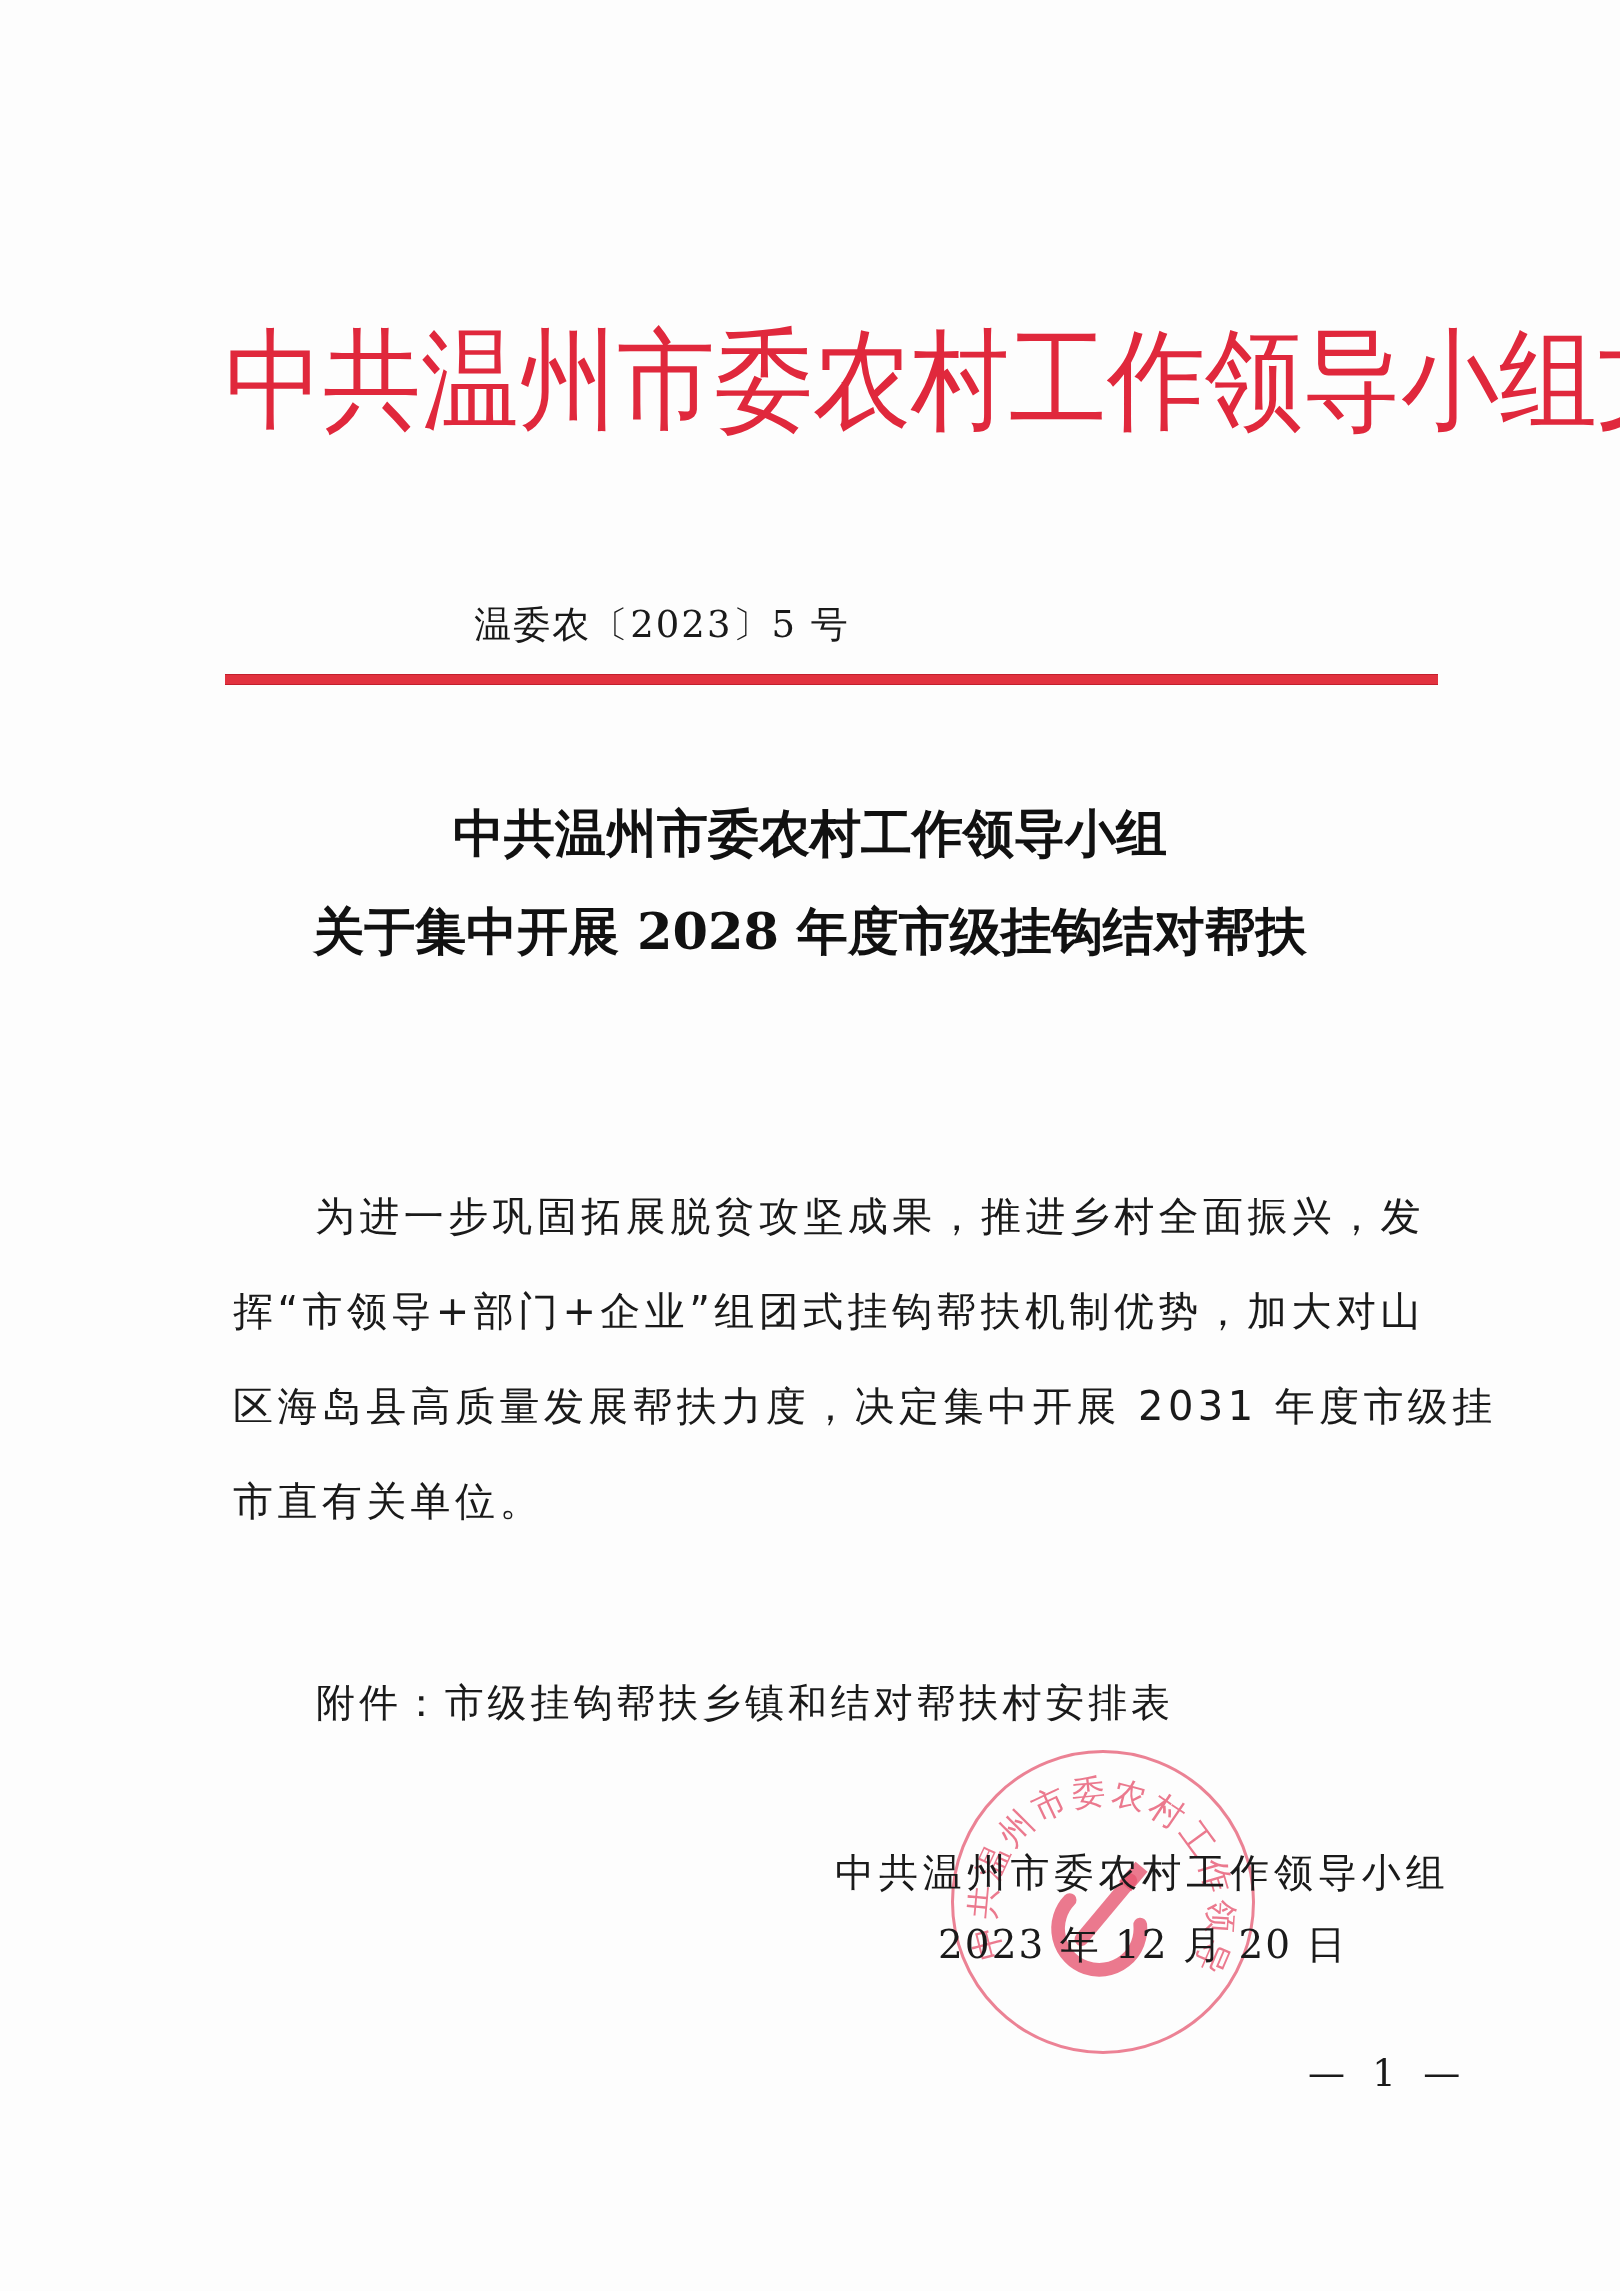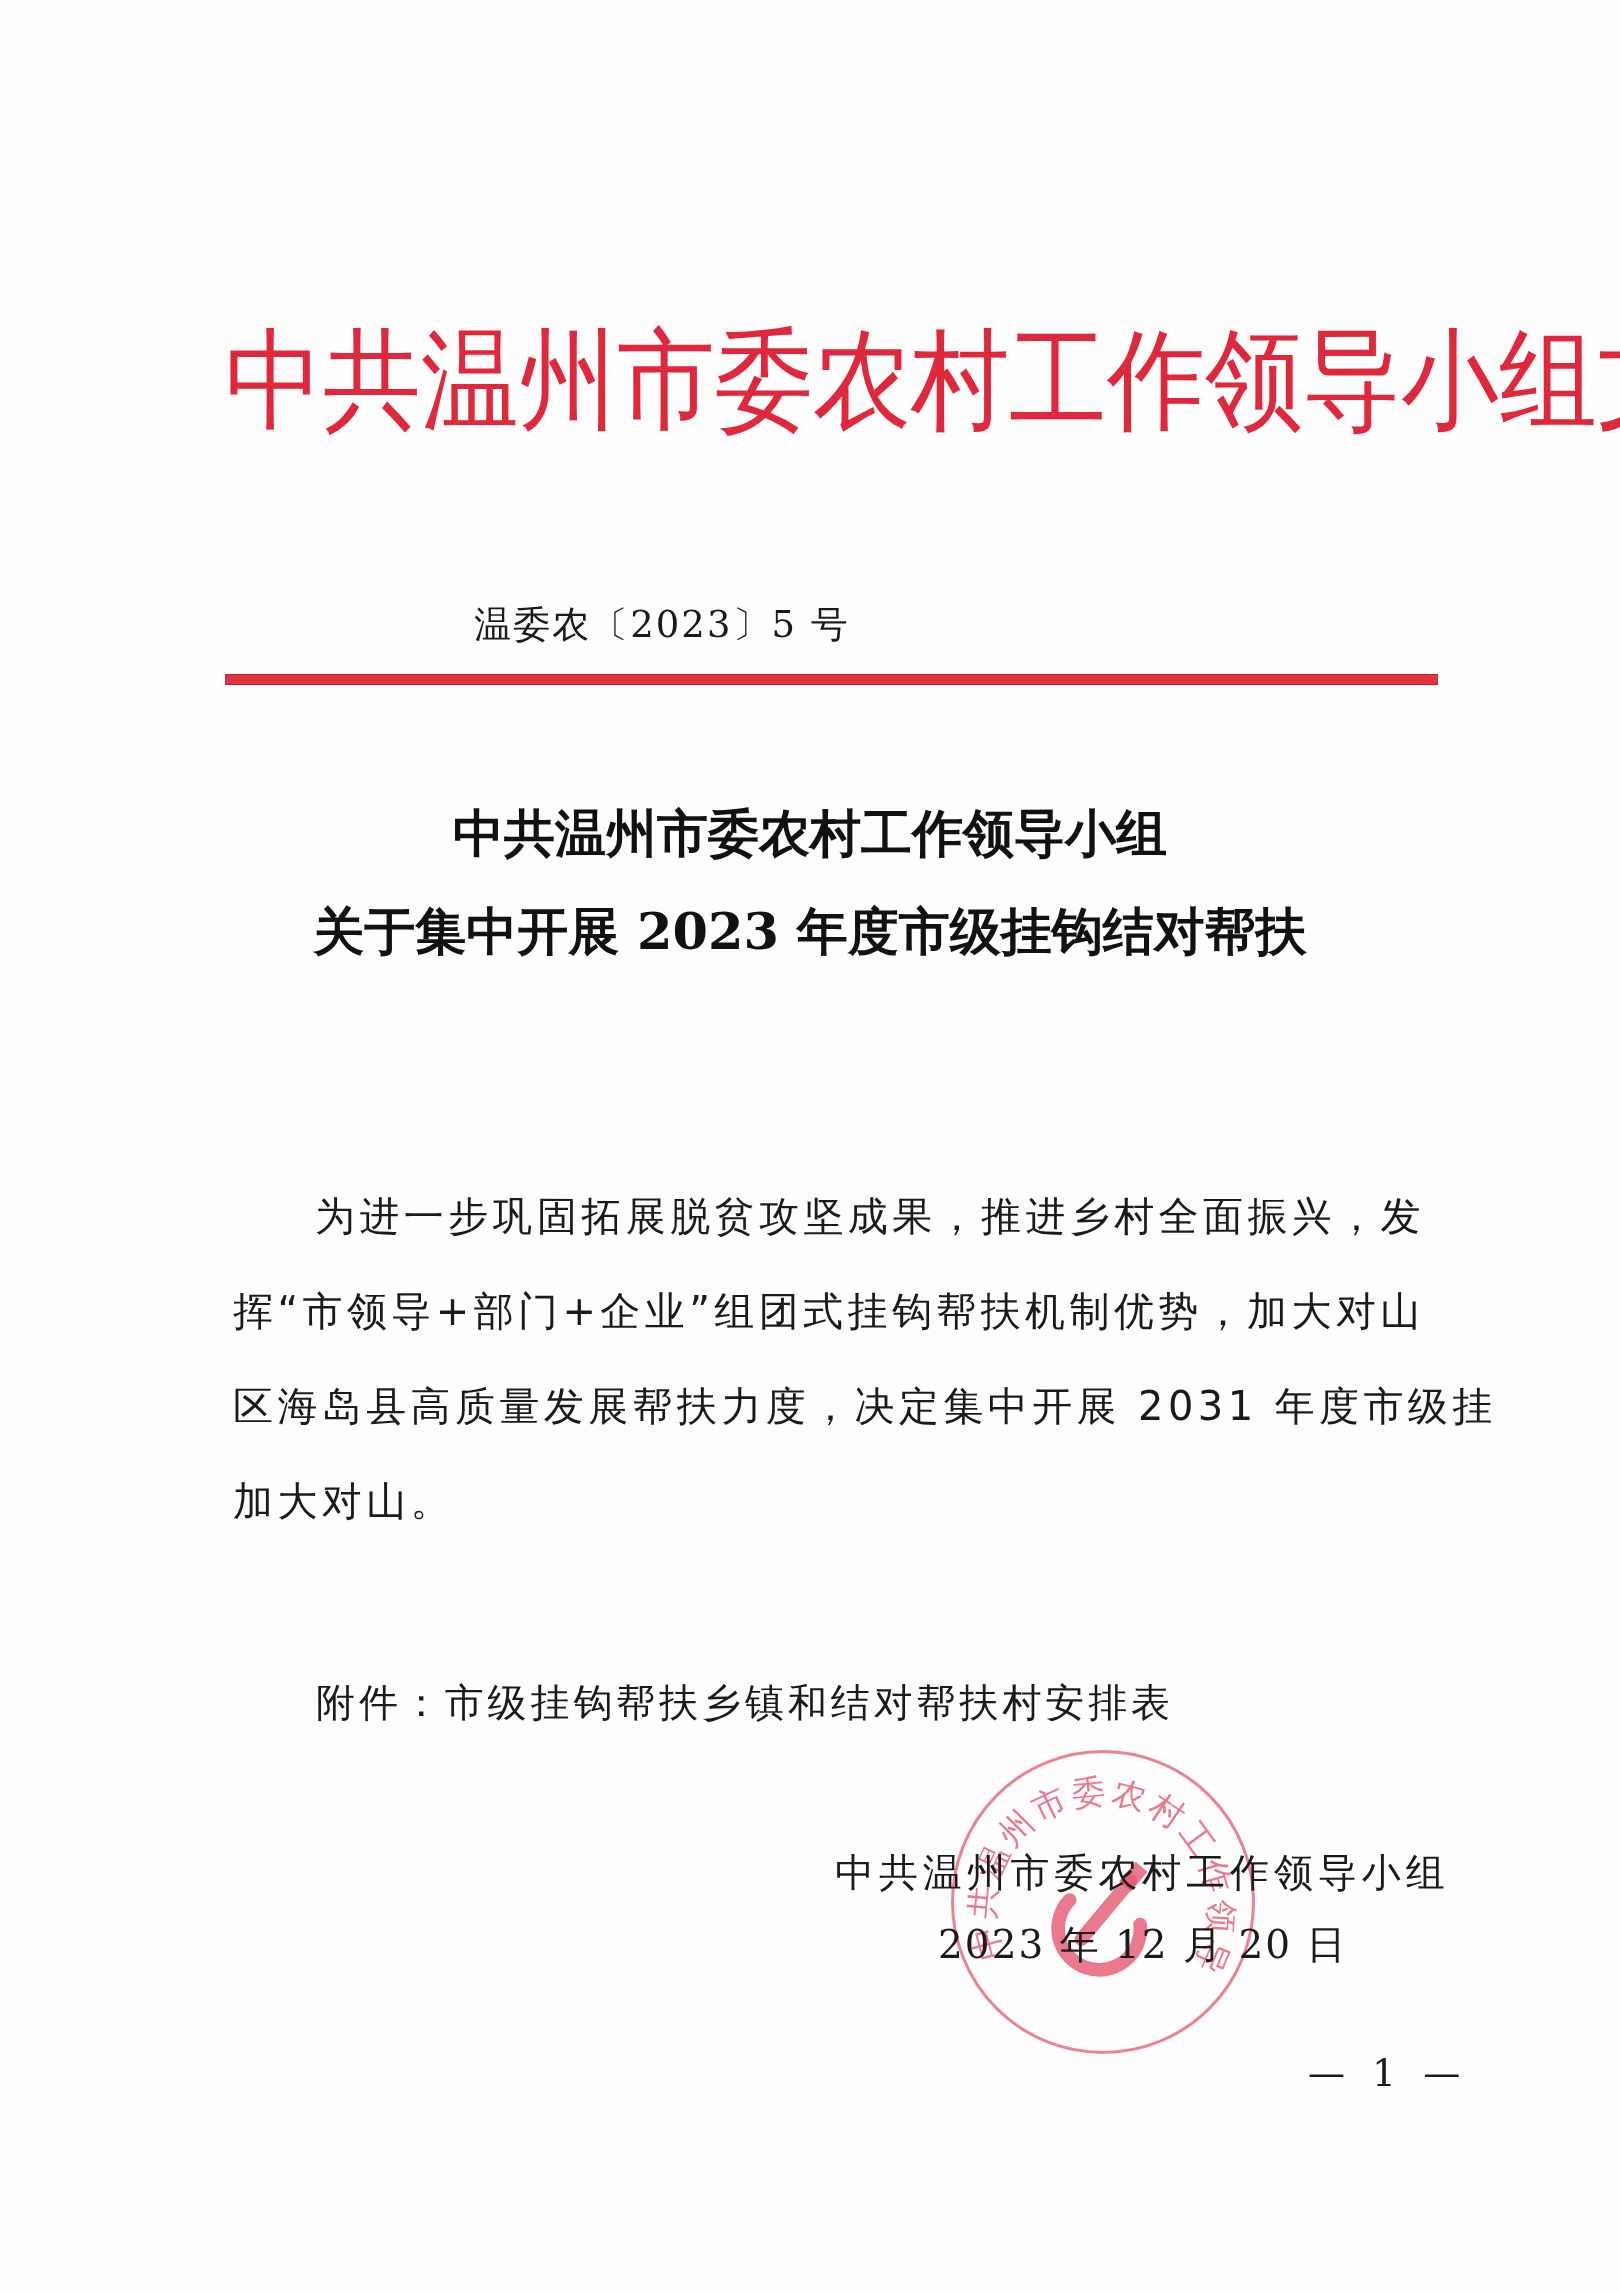"关于集中开展 2023 年度市级挂钩结对帮扶" div.title-line { text: 2023 -> 2028 }
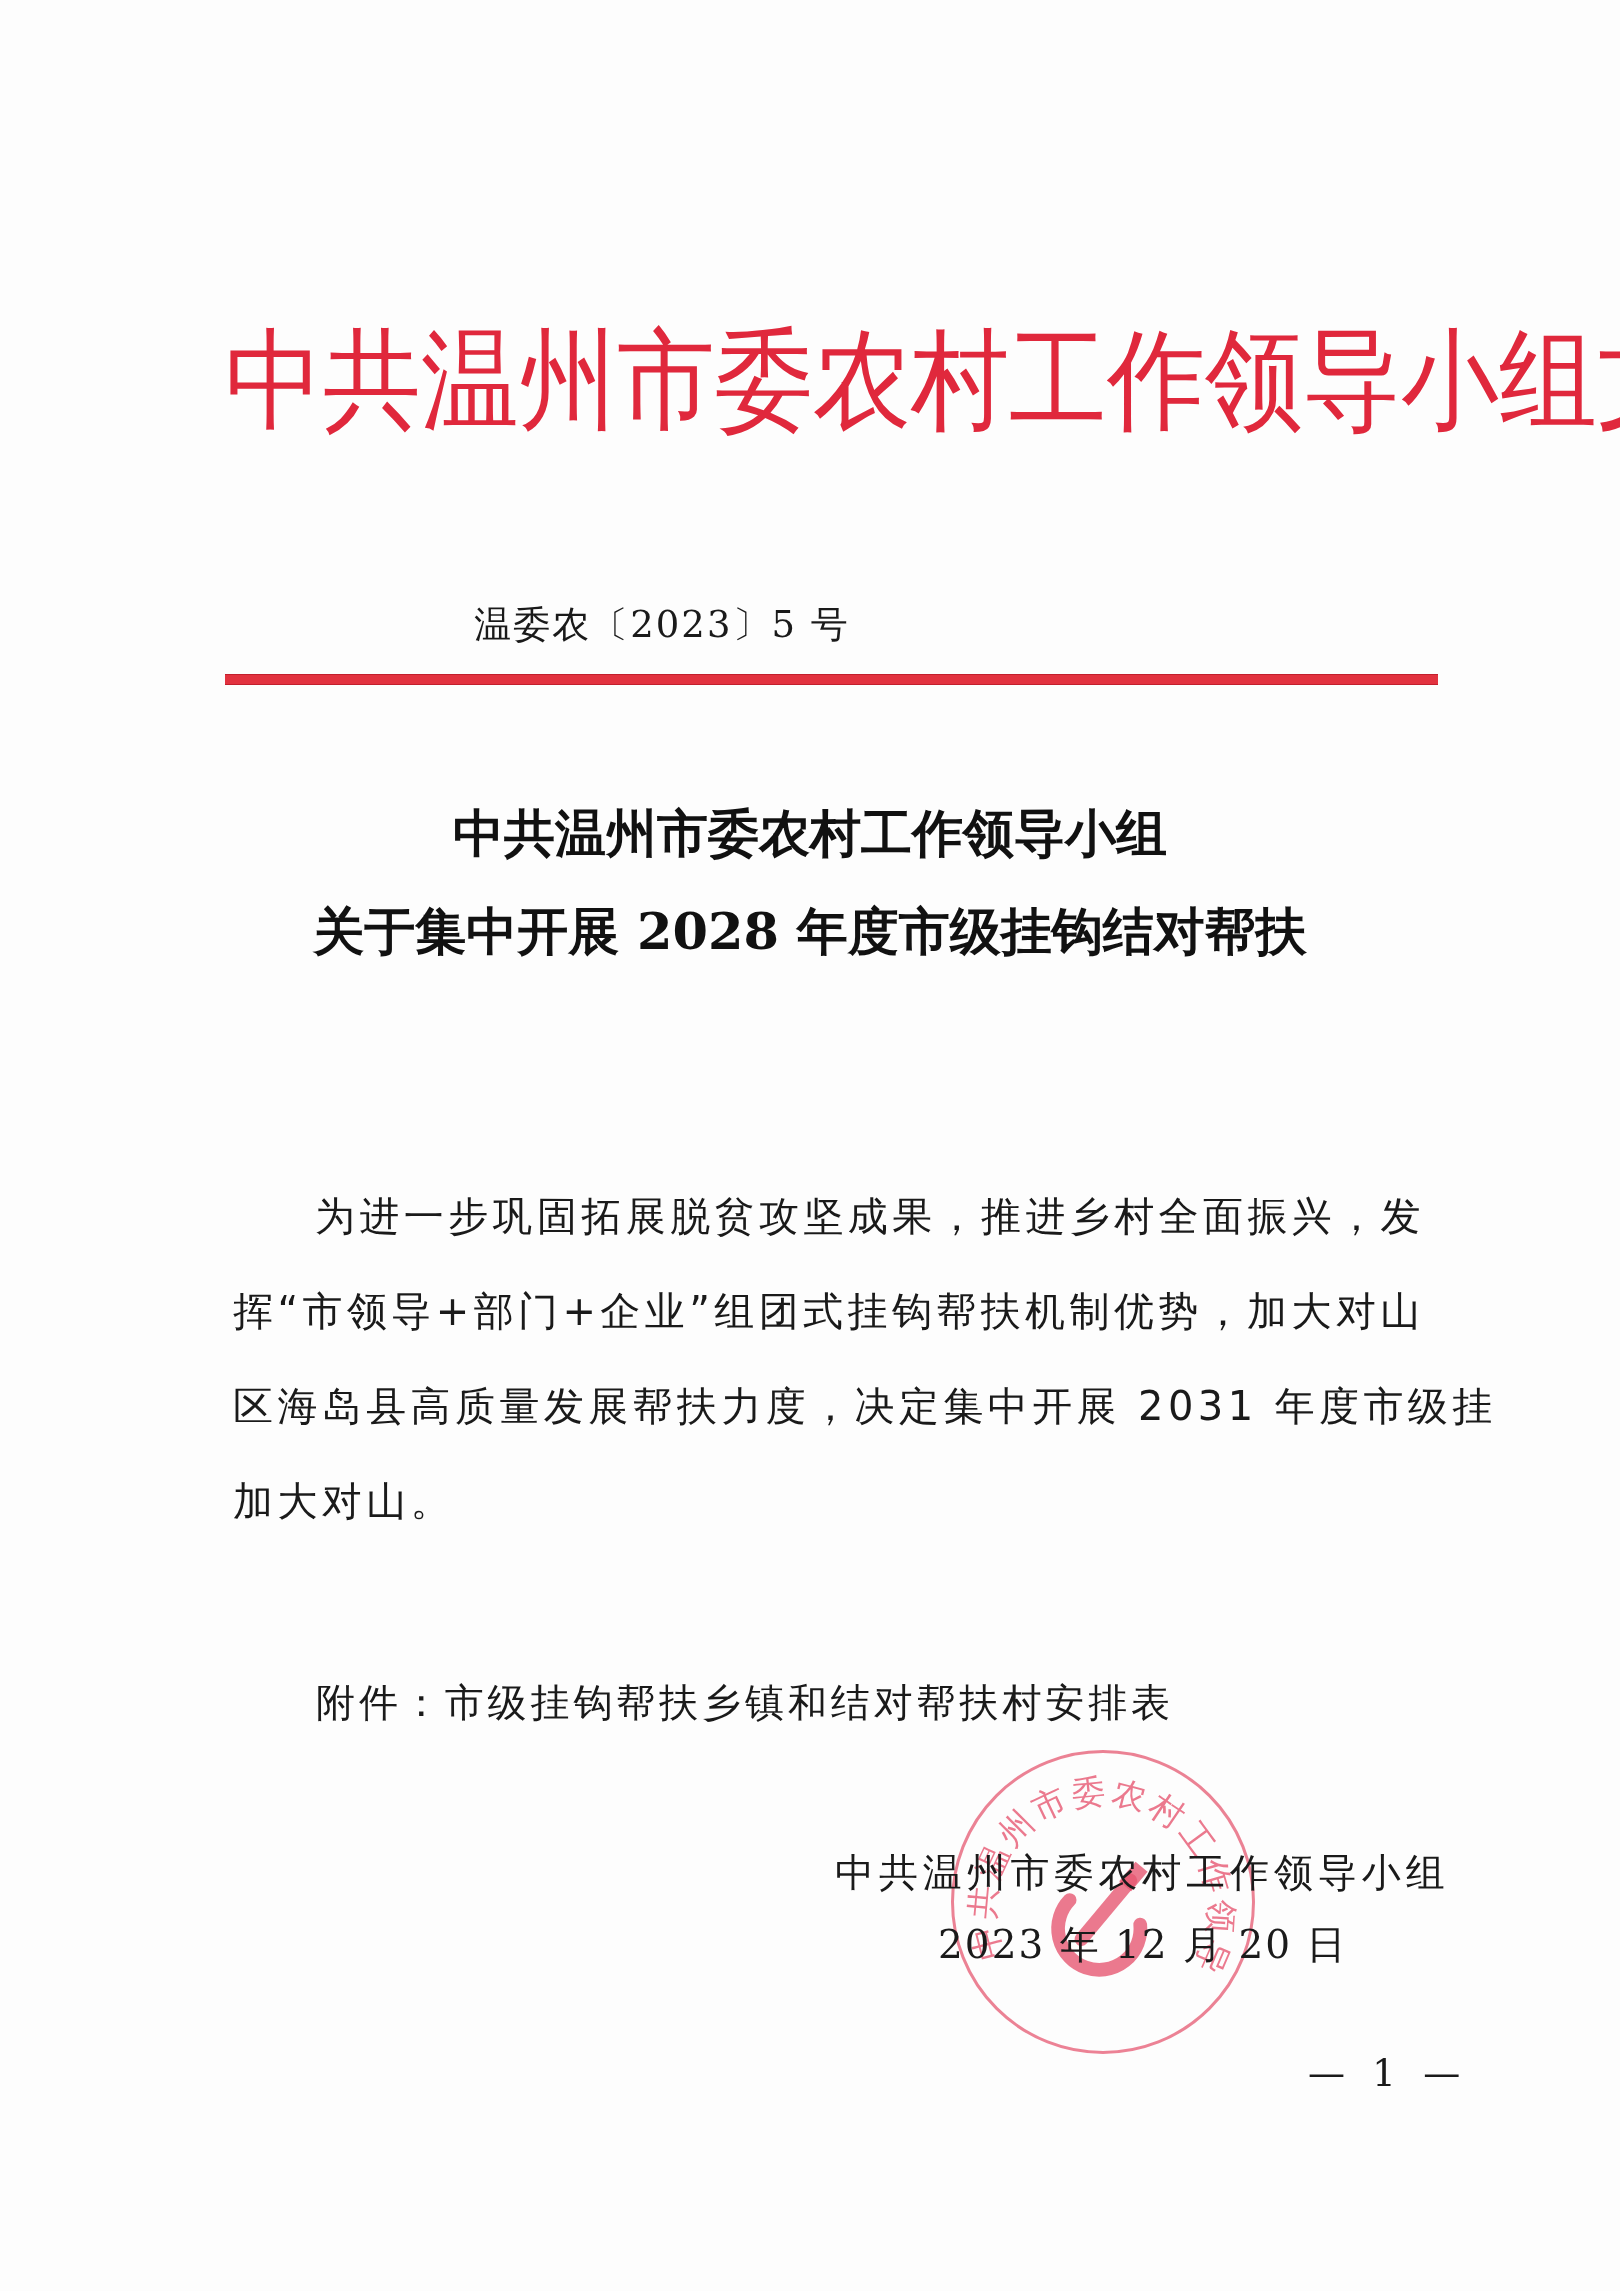"加大对山。" div.para-line { text: 加大对山 -> 市直有关单位 }
